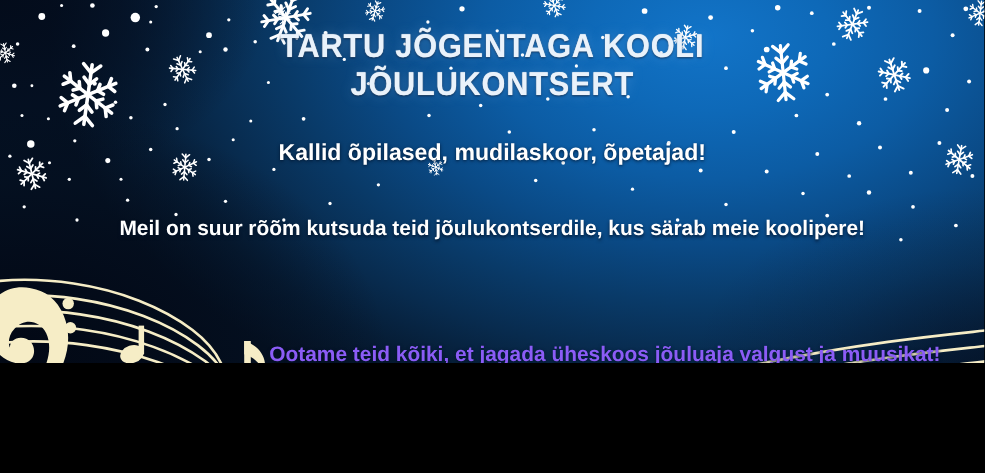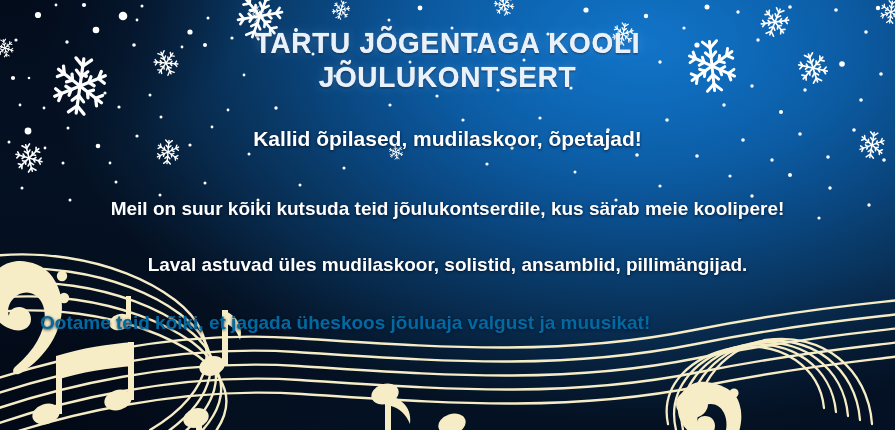"TARTU JÕGENTAGA KOOLI" #poster { height: 430px -> 330px }
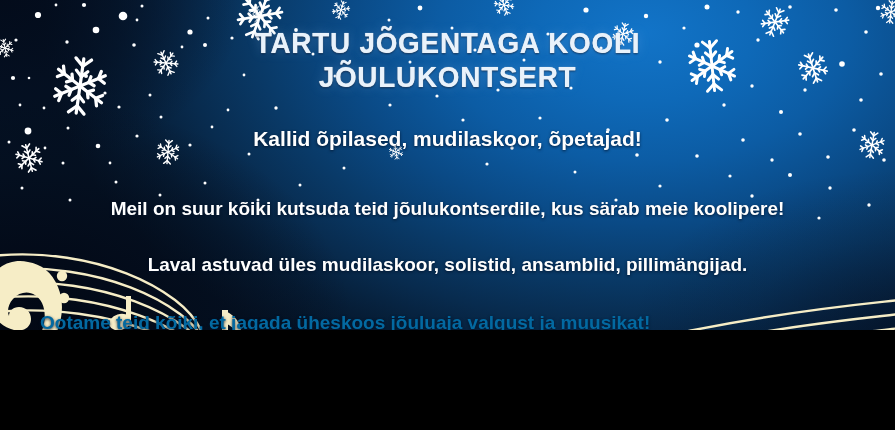"Meil on suur kõiki kutsuda" div.para { text: kõiki -> rõõm }
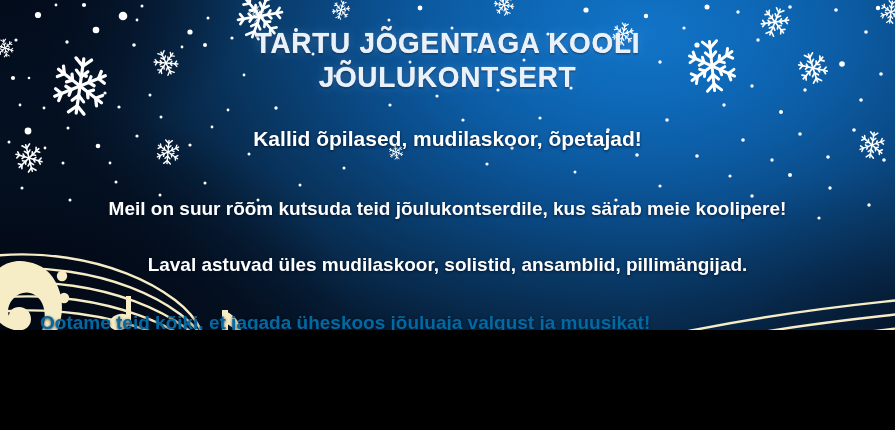"Laval astuvad üles mudilaskoor," div.lineup { html: <div>Laval astuvad üles mudilaskoor, solistid, ansamblid, pillimängijad.</div> -> none }
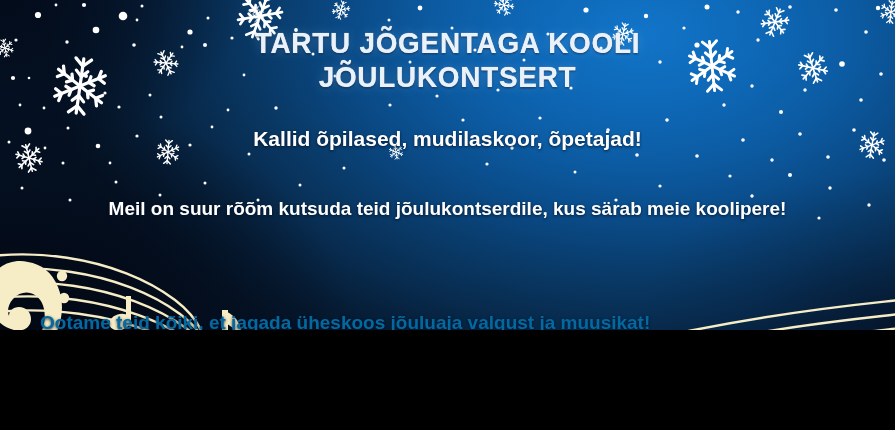"Ootame teid kõiki, et jagada" .closing { color: #0369a1 -> #8b5cf6; text-align: left -> right }
